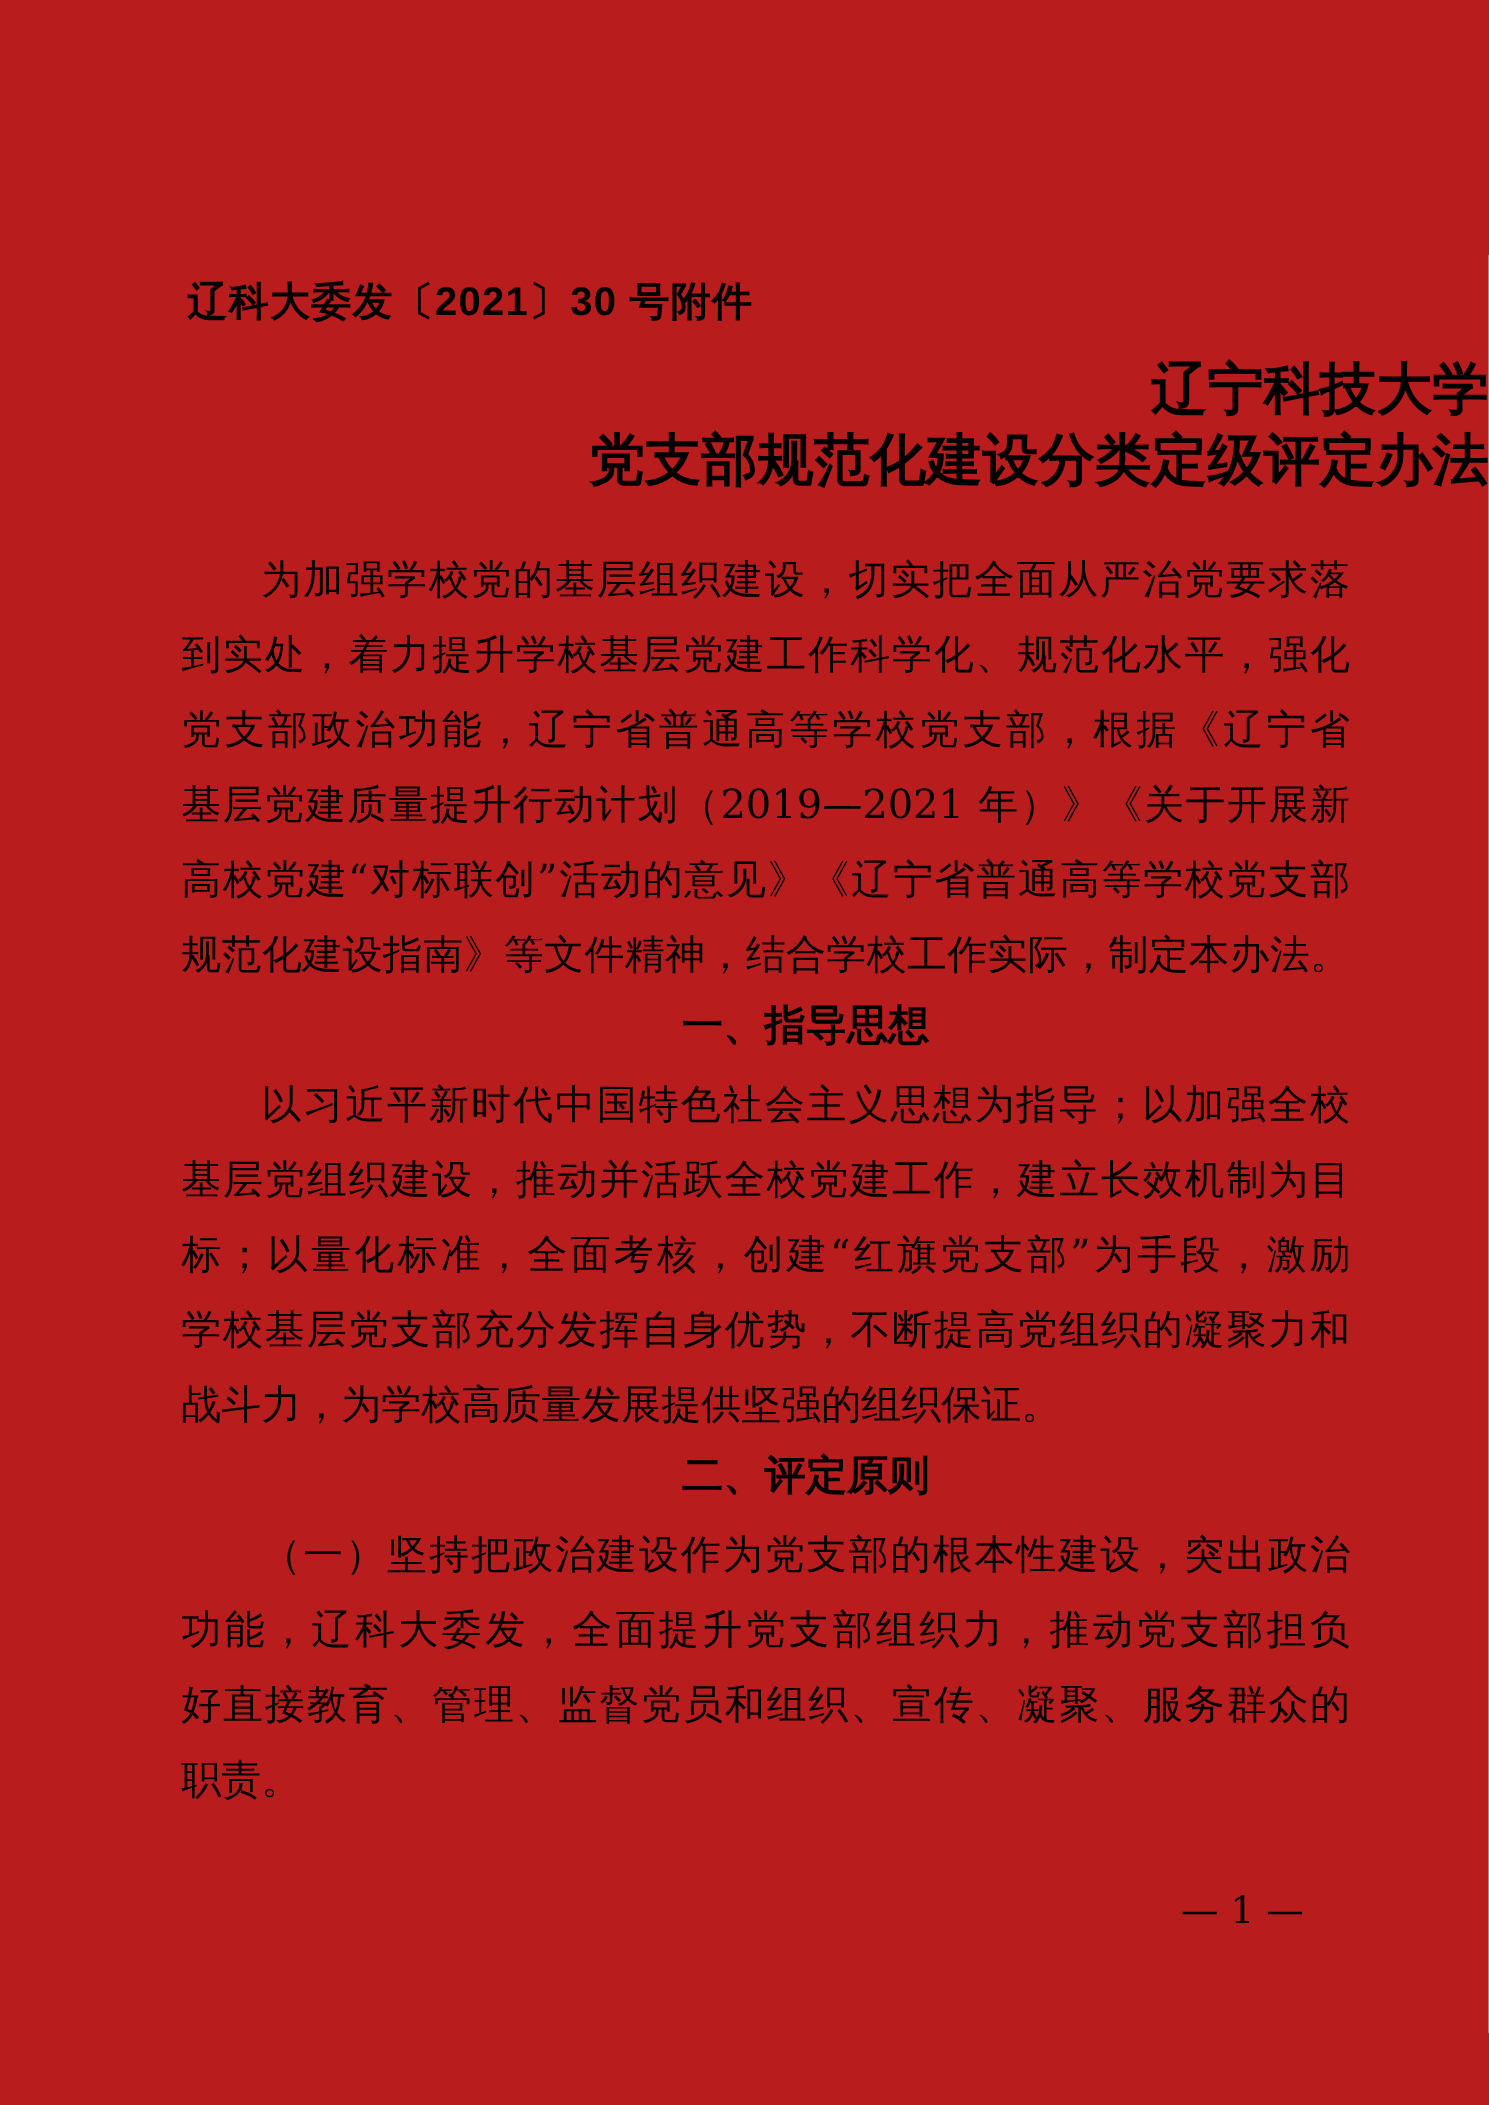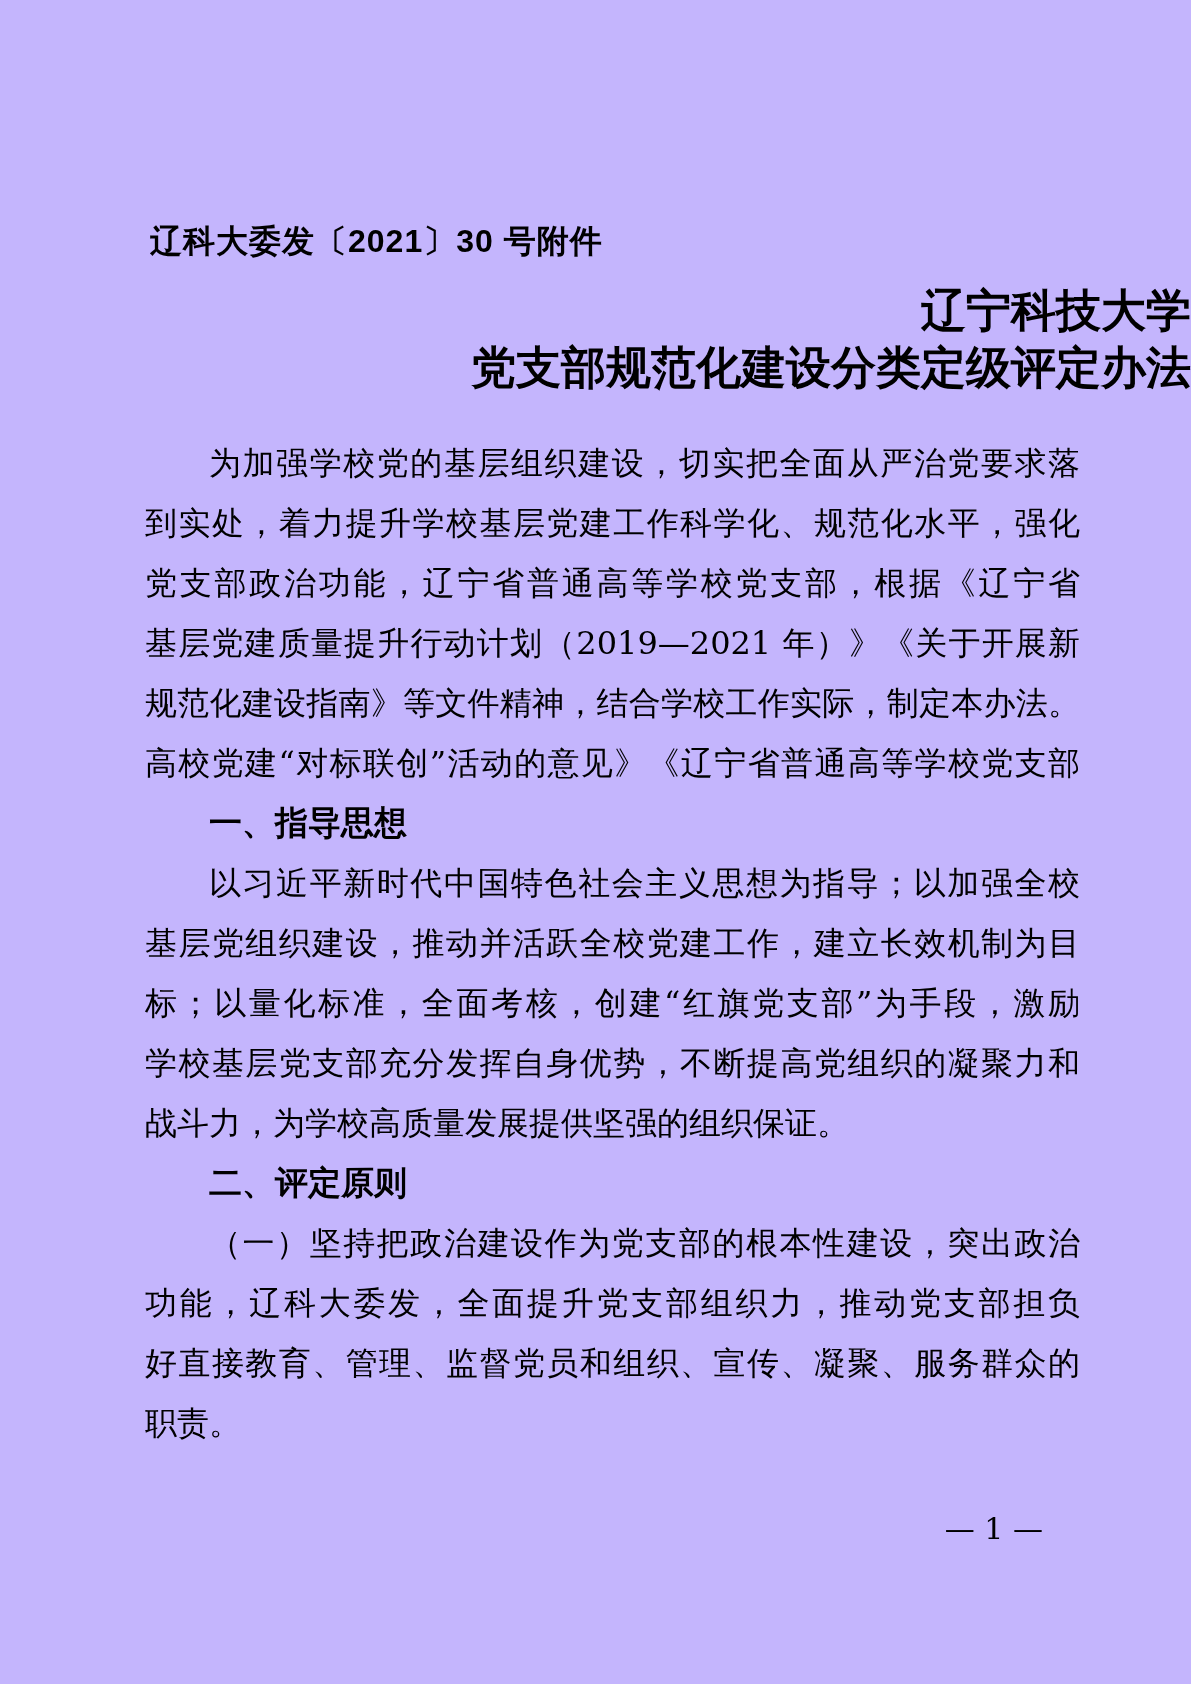"辽科大委发〔2021〕30 号附件" .page { background: #c4b5fd -> #b91c1c }
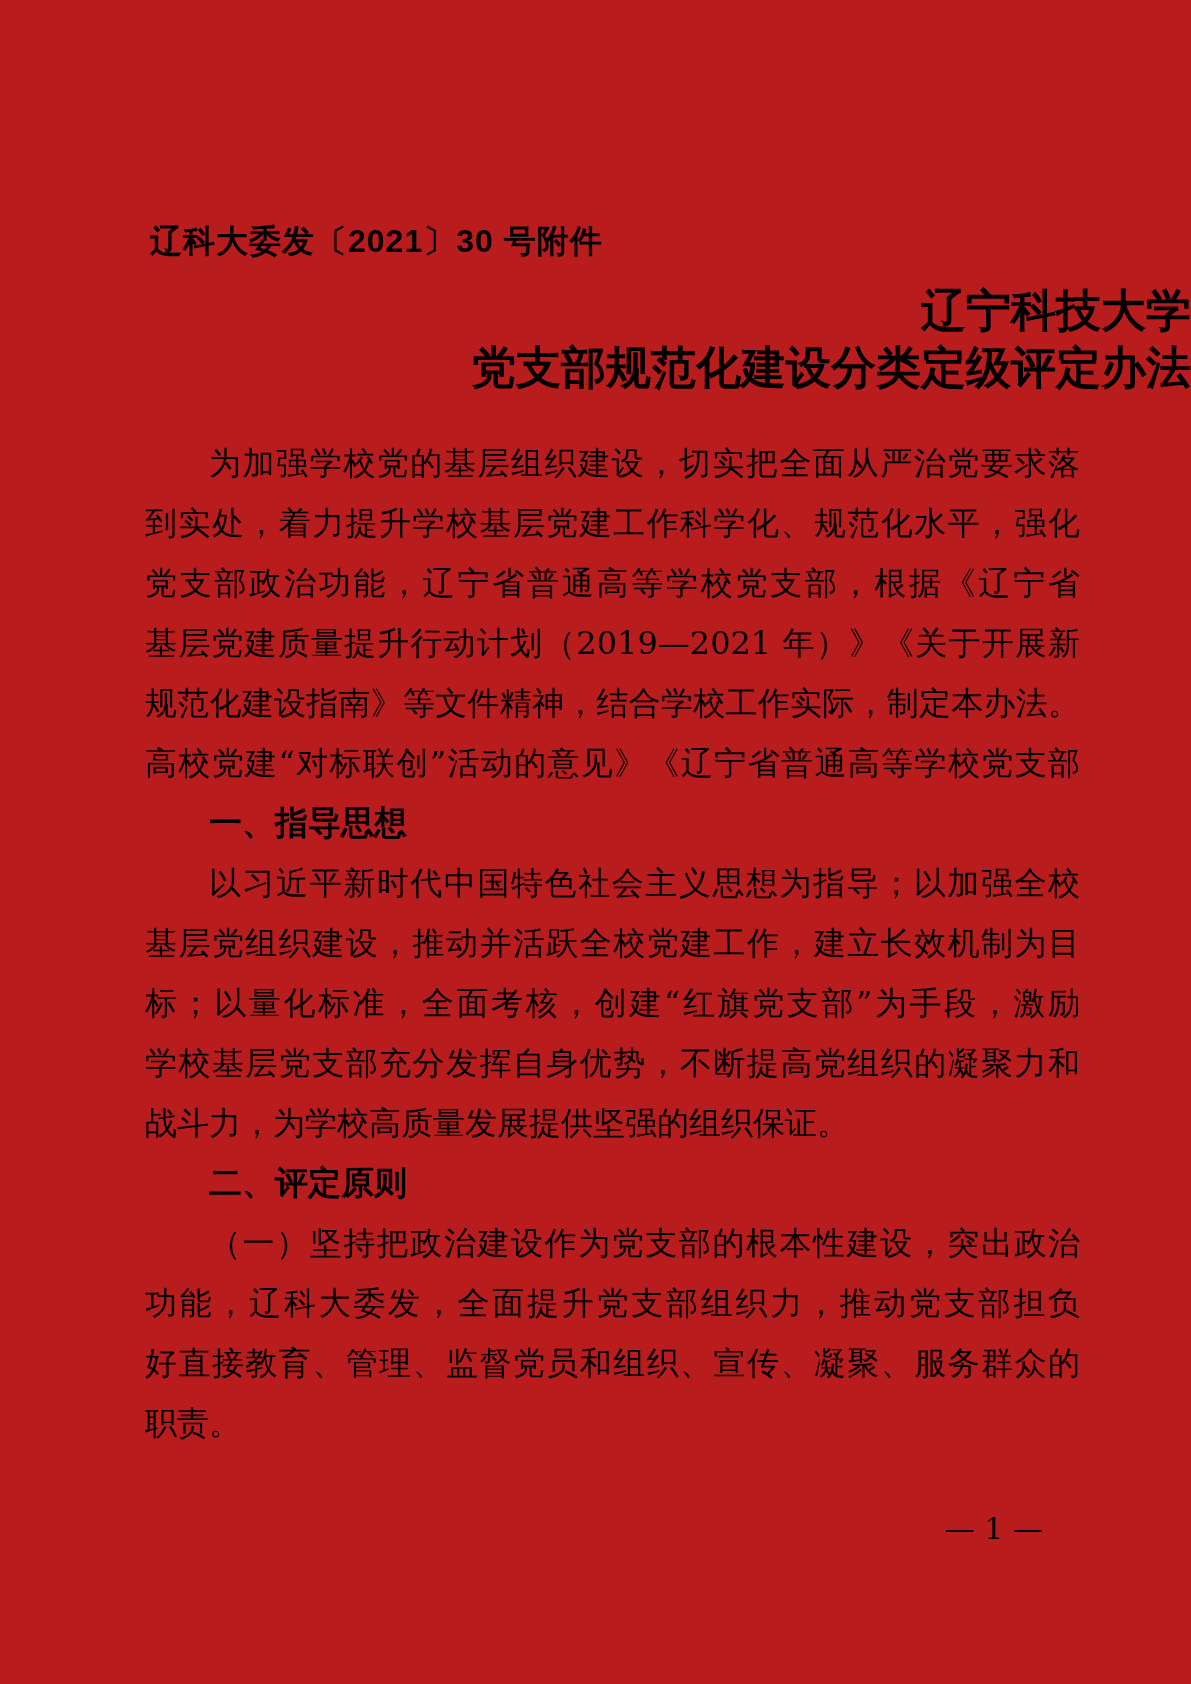"规范化建设指南》等文件精神，结合学校工作实际，制定本办法。" div.line { order: before "高校党建“对标联创”活动的意见》《辽宁省普通高等学校党支部" -> after "高校党建“对标联创”活动的意见》《辽宁省普通高等学校党支部" }
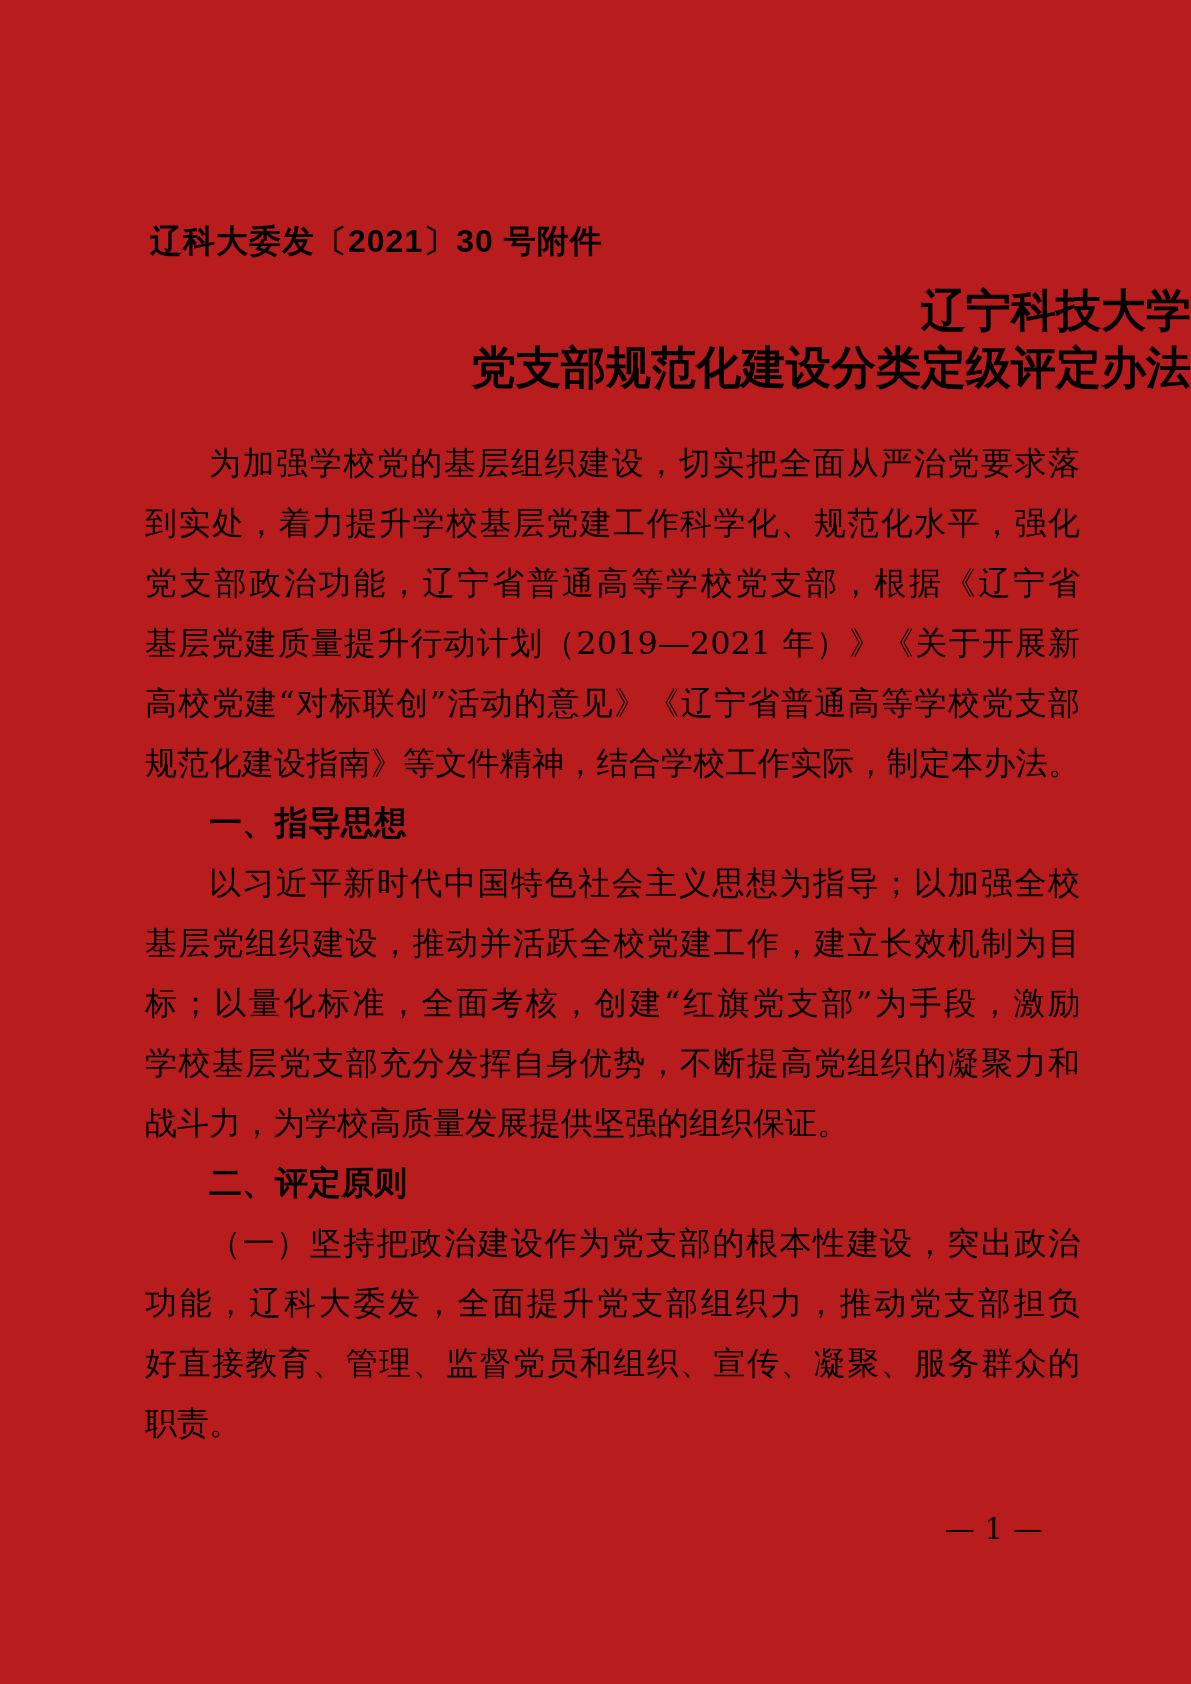"一、指导思想" .line.heading { font-family: Liberation Sans, sans-serif -> Liberation Mono, monospace; text-align: left -> center }
